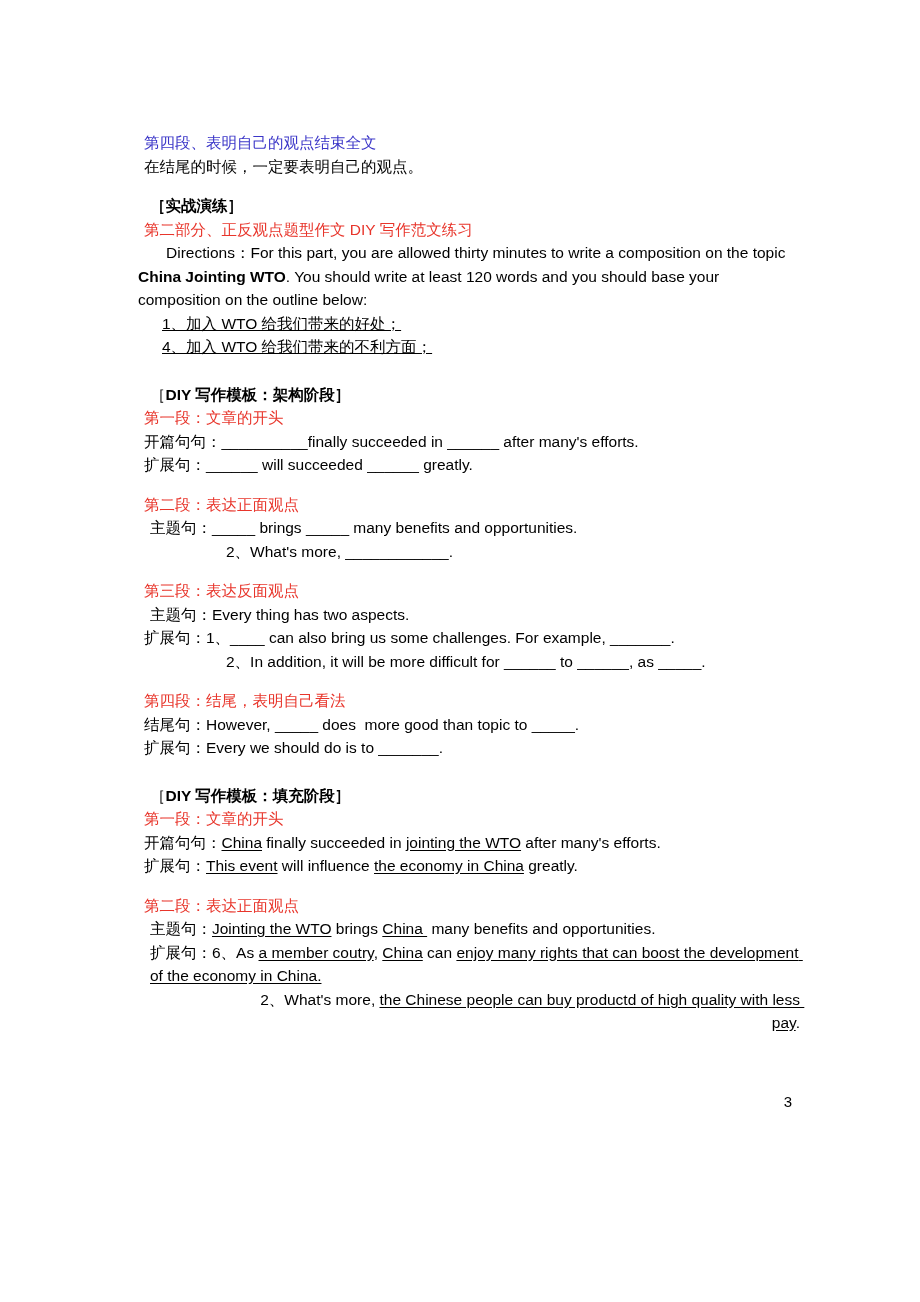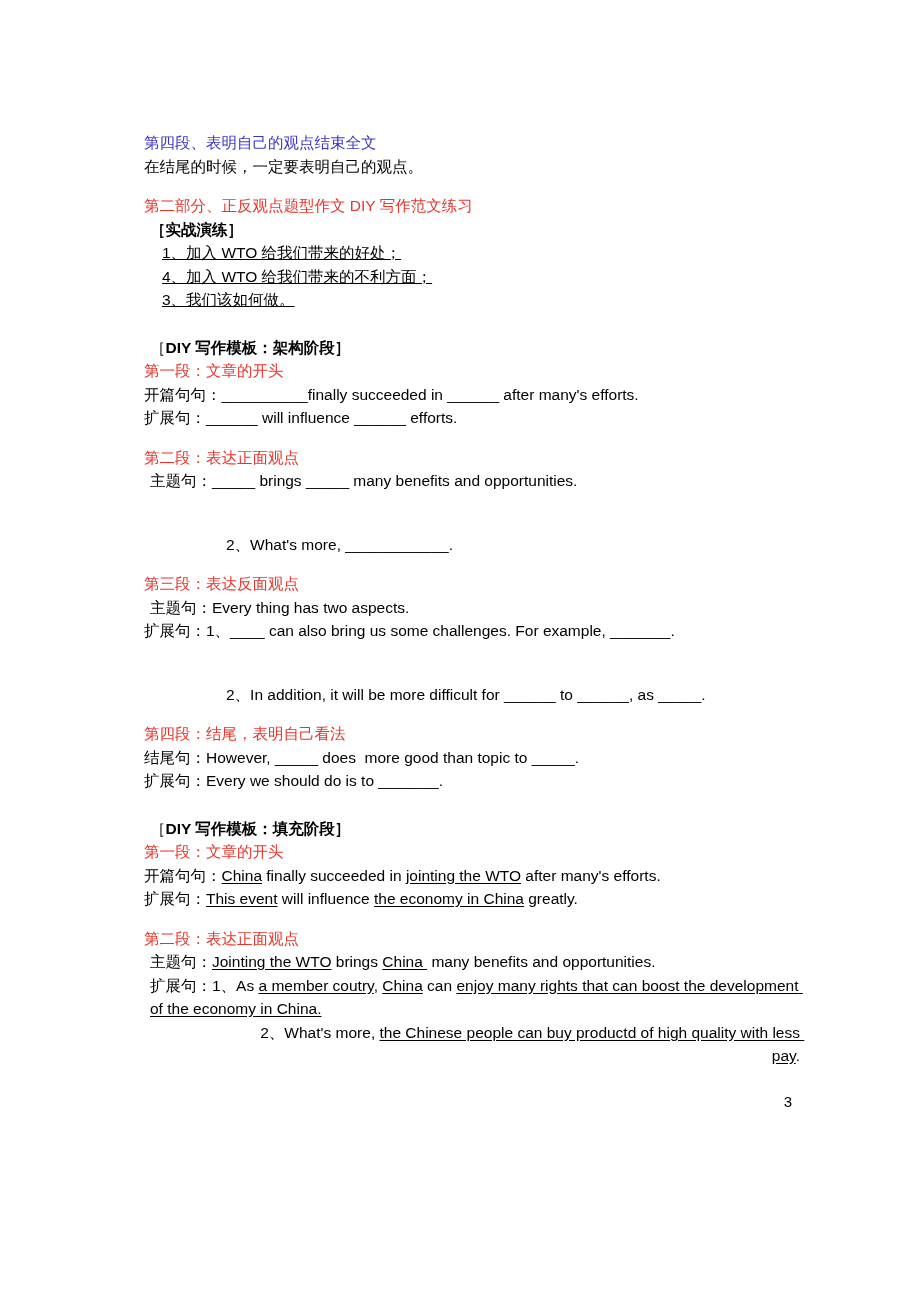"第二部分、正反观点题型作文 DIY 写作范文练习" div.line { order: before "［实战演练］" -> after "［实战演练］" }
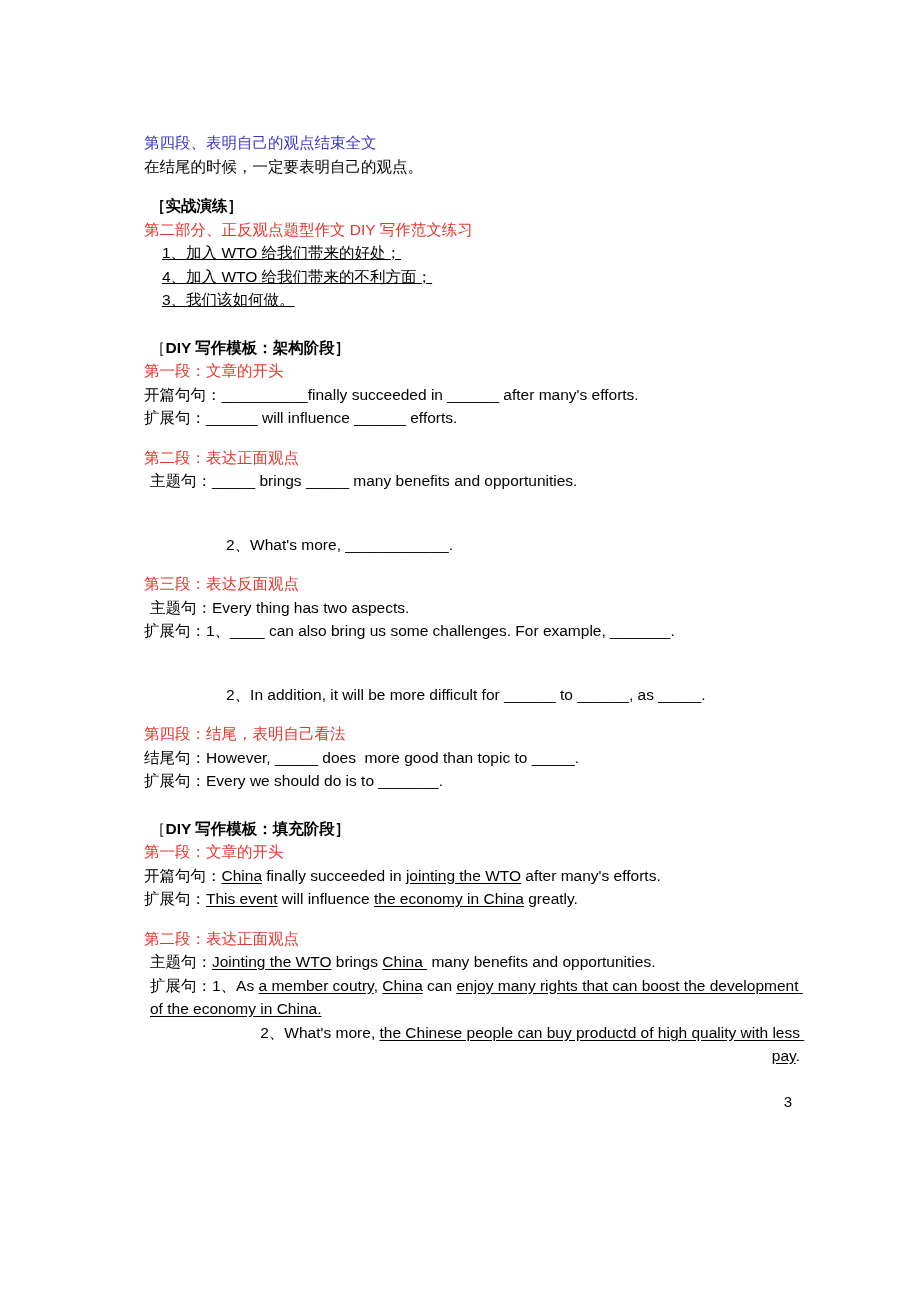"Directions：For this part, you are" div.line { html: none -> <div><span>Directions：For this part, you are allowed thirty minutes to write a composition on the topic </span><span>China Jointing WTO</span><span>. You should write at least 120 words and you should base your composition on the outline below:</span></div> }
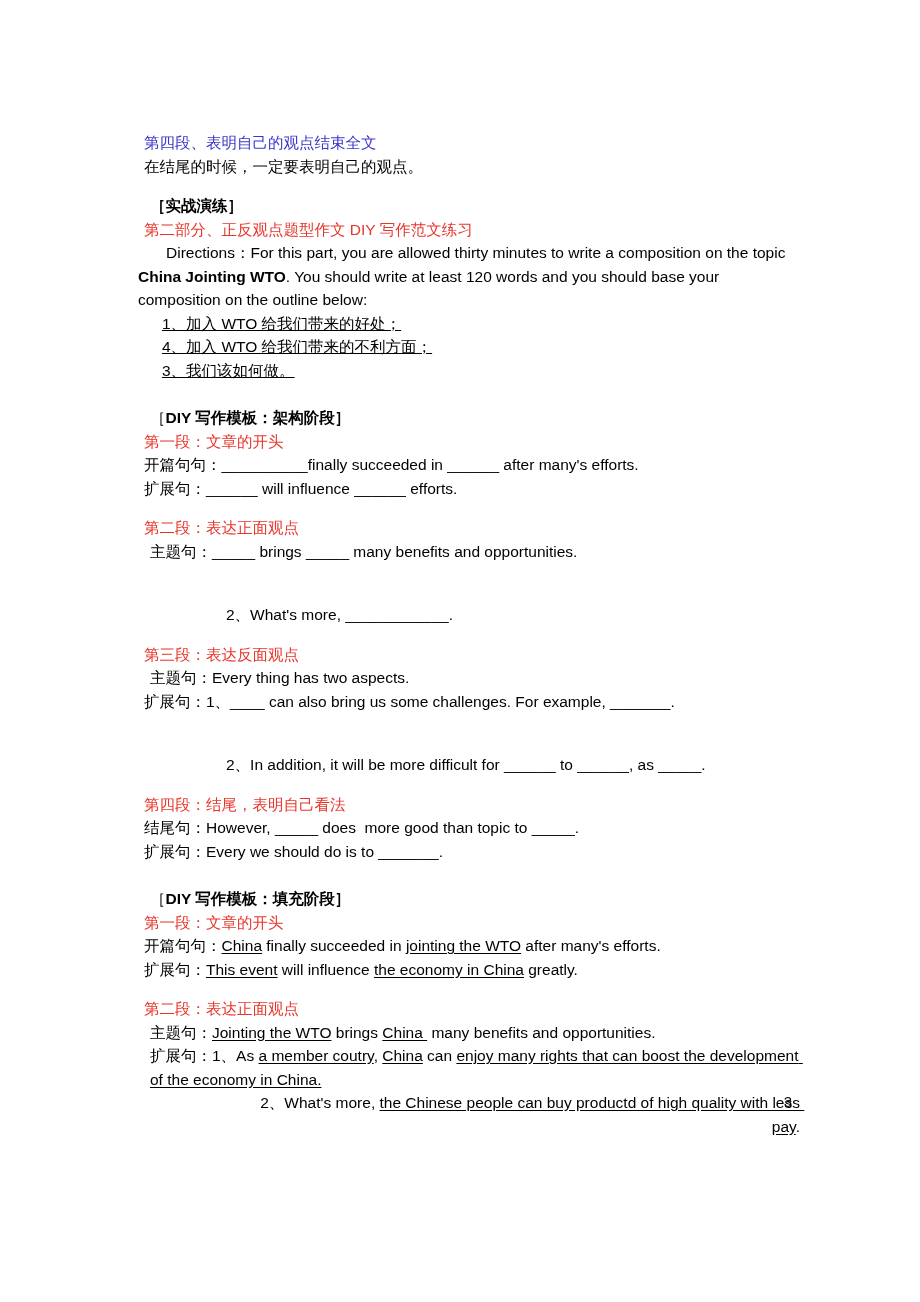"3、我们该如何做。" div.line { html: <div>3、我们该如何做。</div> -> none }
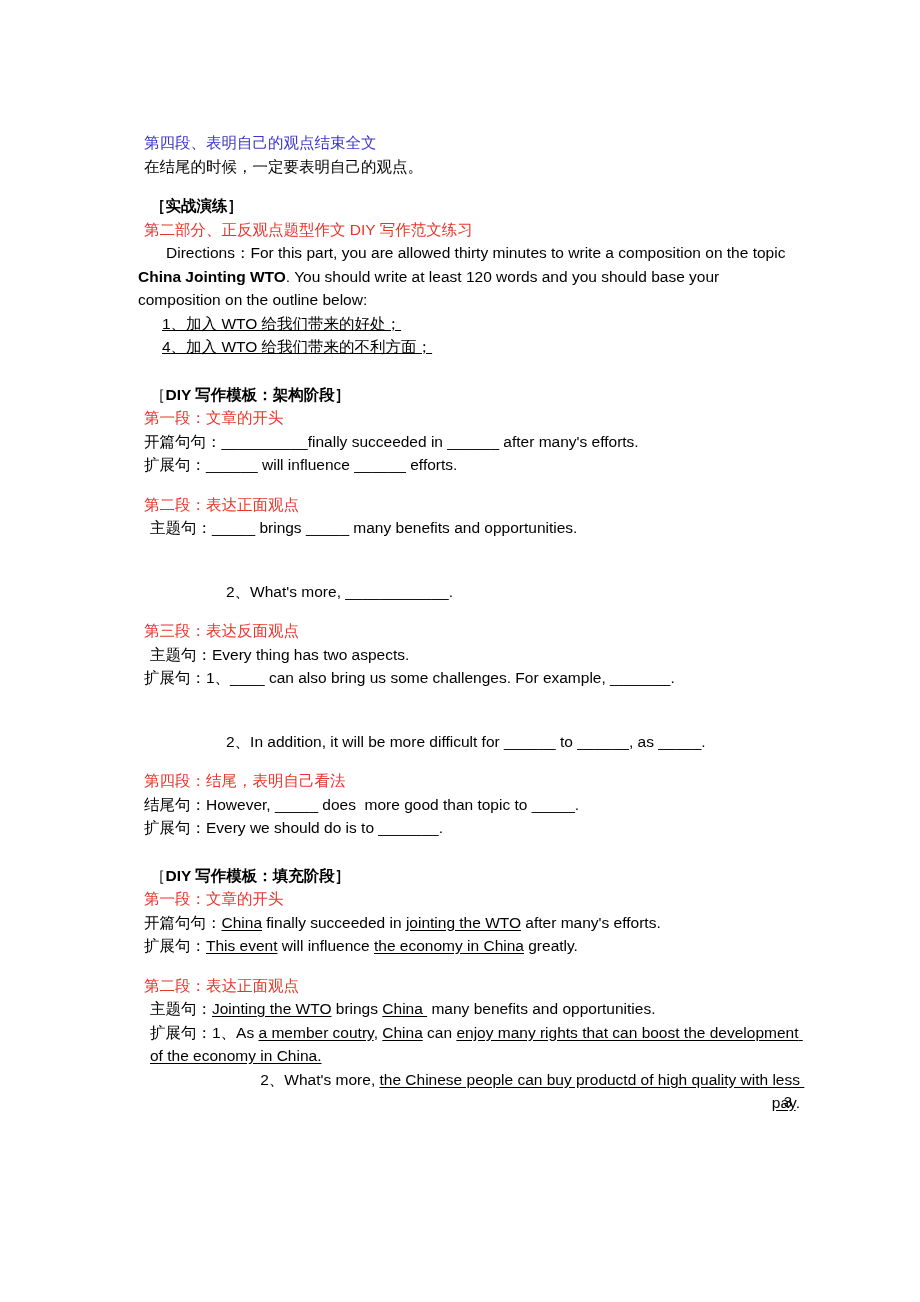"______ will influence ______ efforts." span { text: influence ______ efforts -> succeeded ______ greatly }
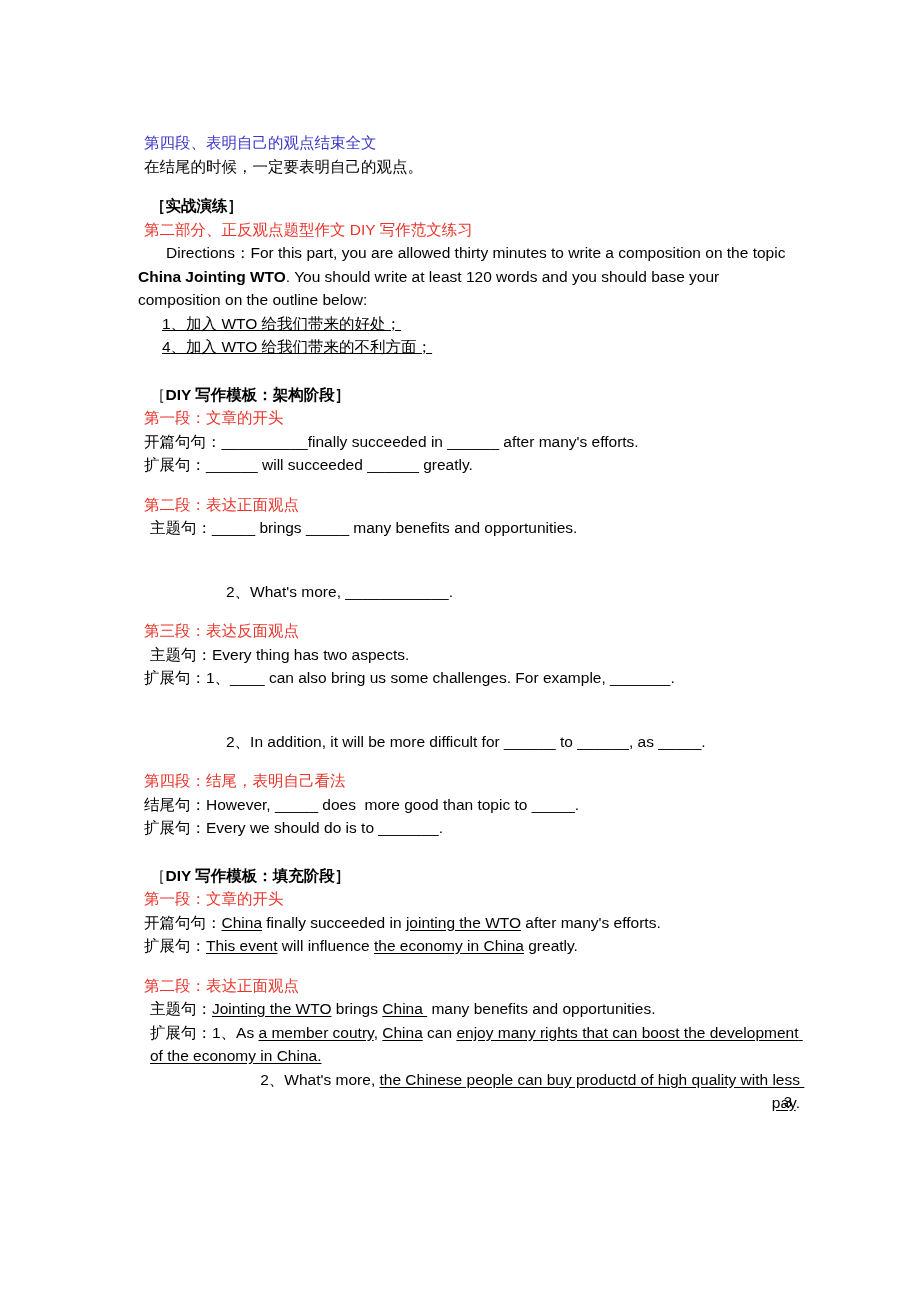"2、What's more, ____________." .indent4 { margin-top: 40px -> none }
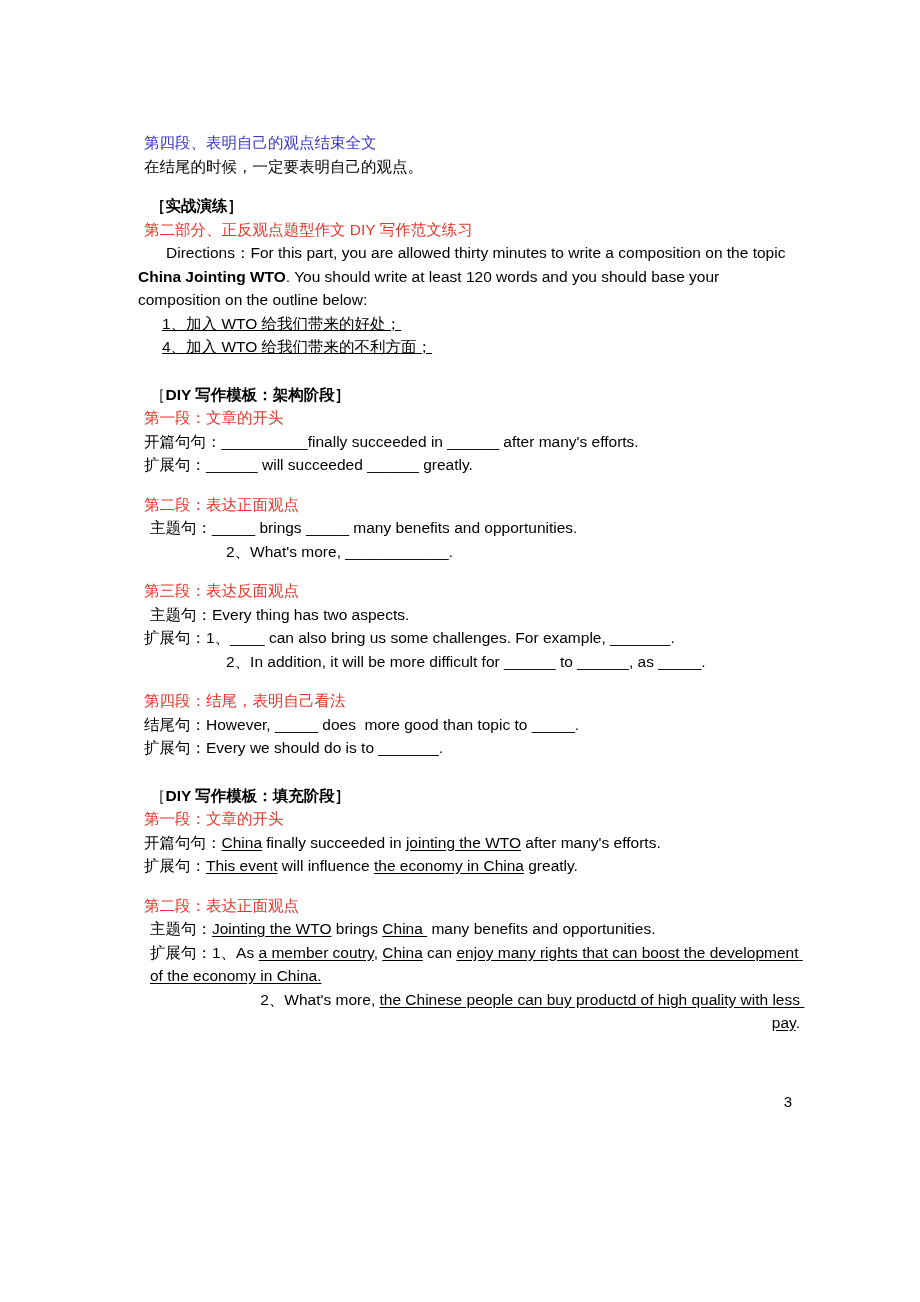"1、As" span { text: 1 -> 6 }
